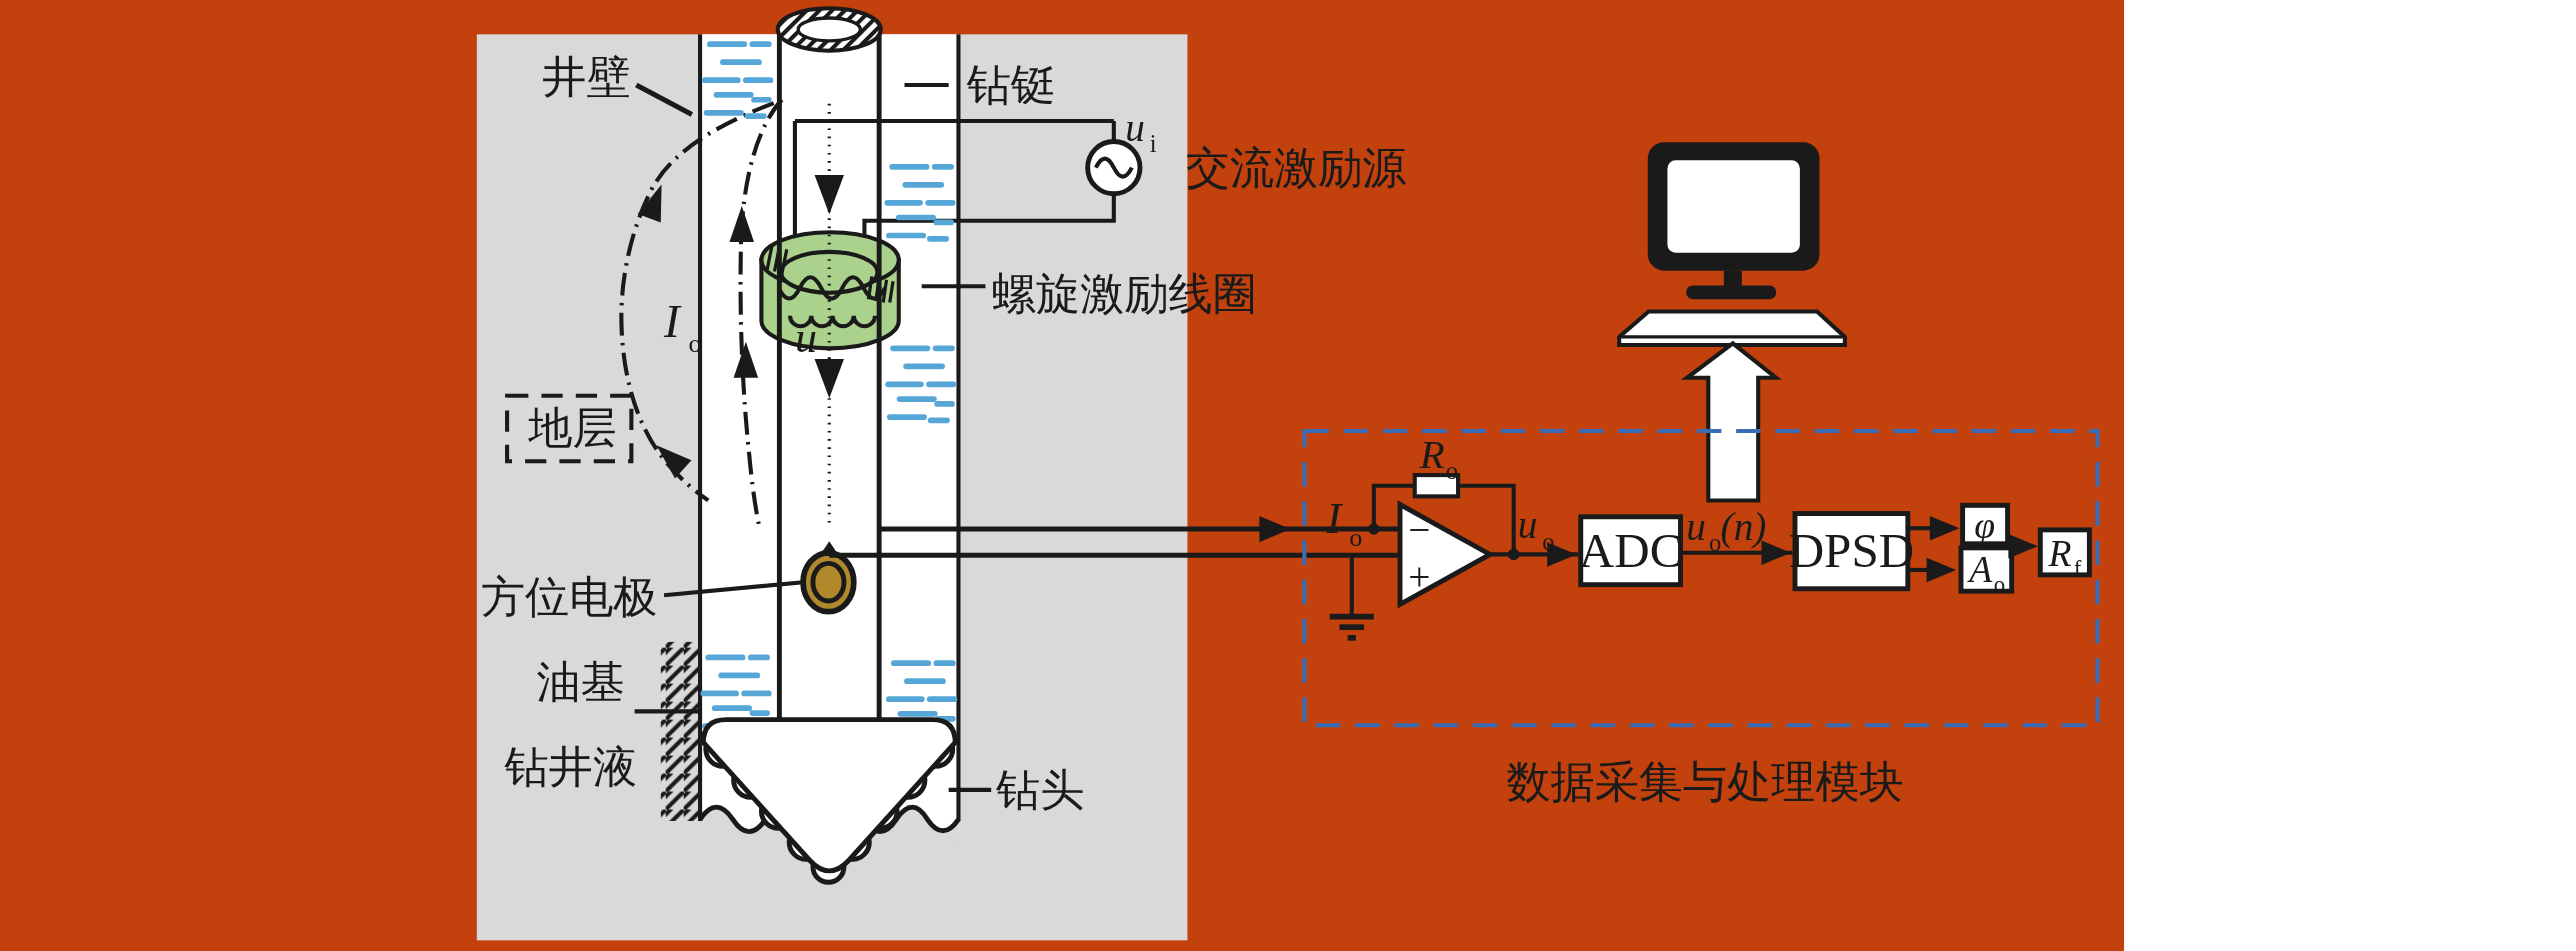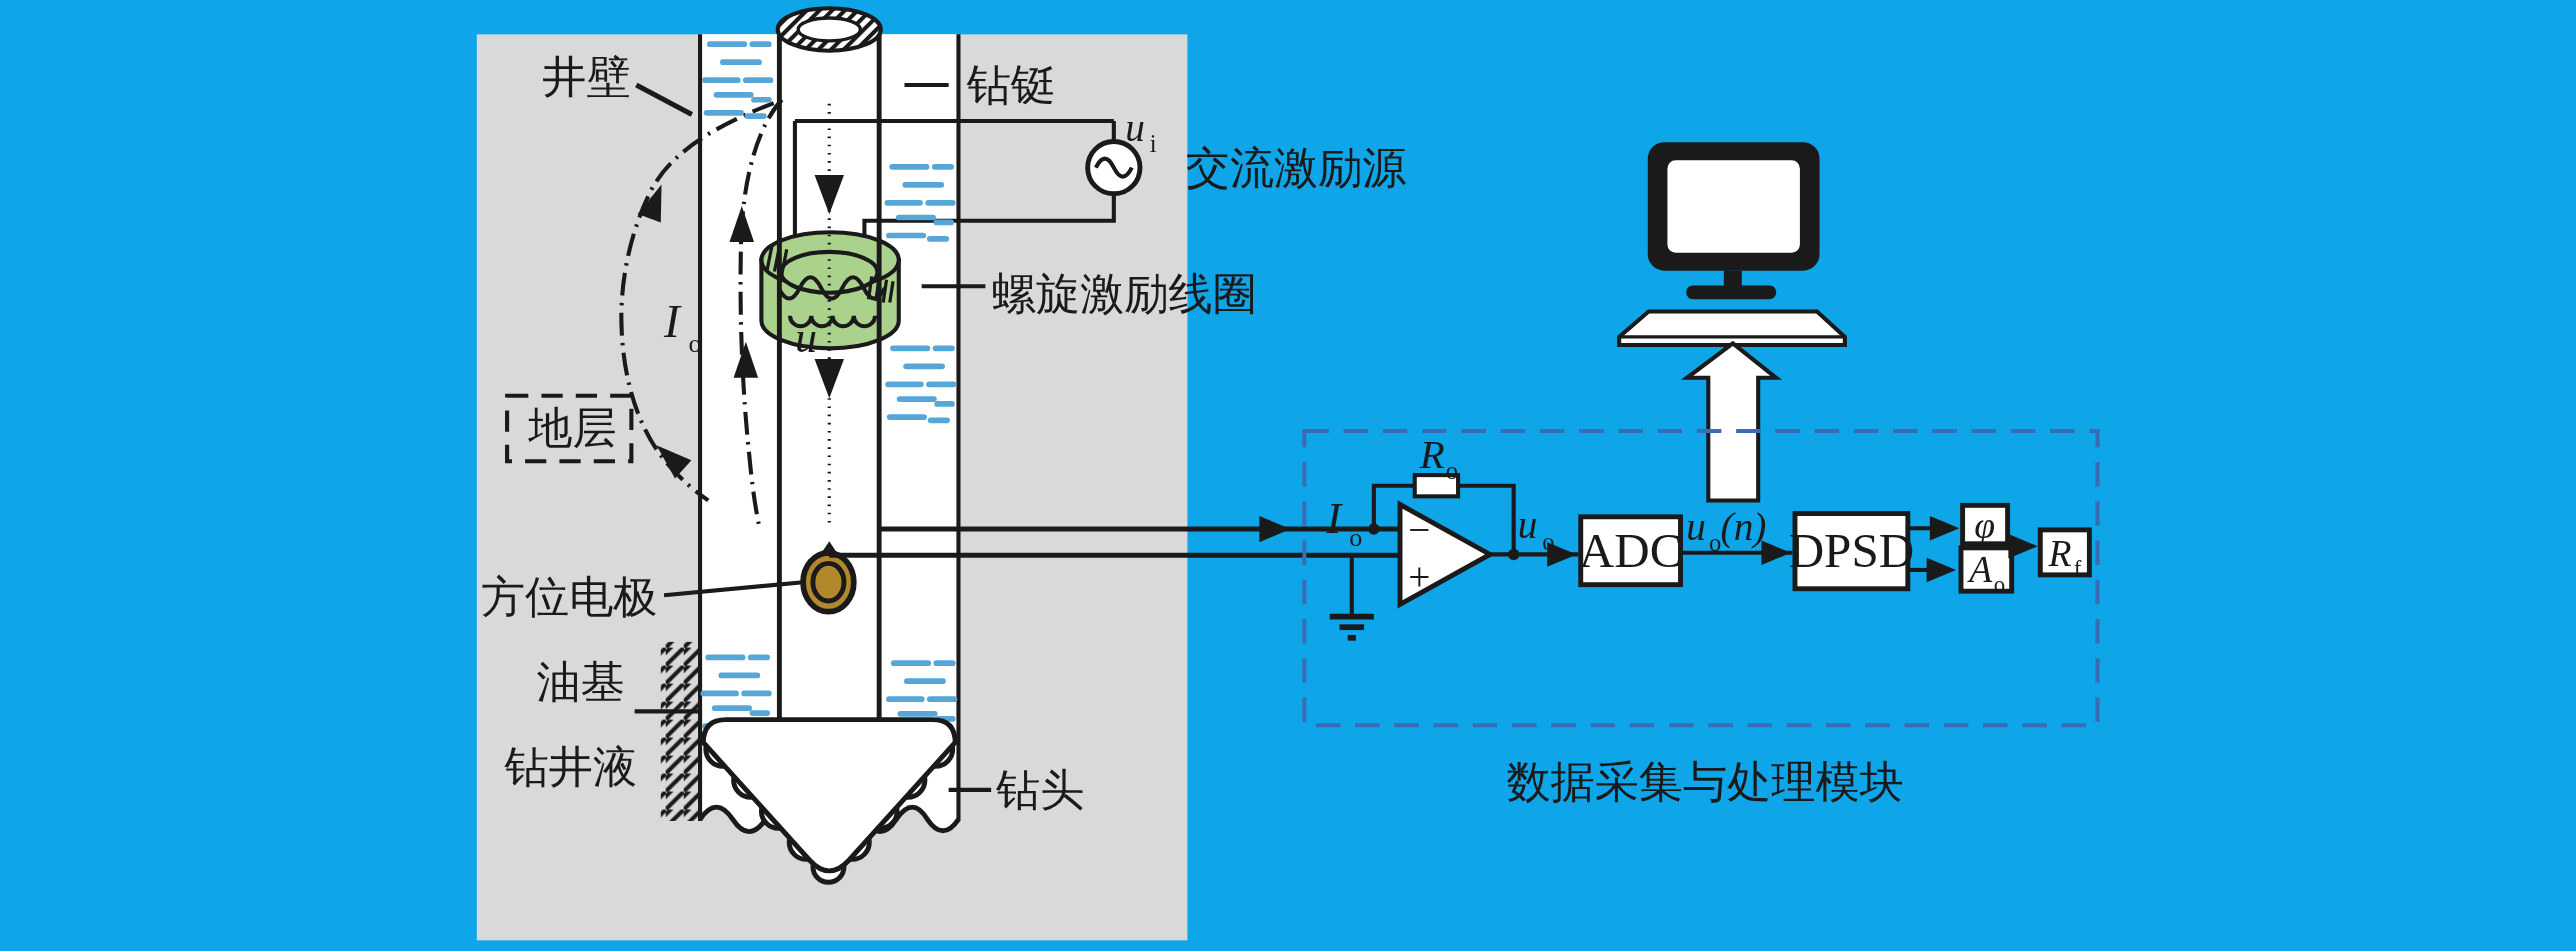"井壁" .canvas { background: #0ea5e9 -> #c2410c; width: 2576px -> 2124px }
